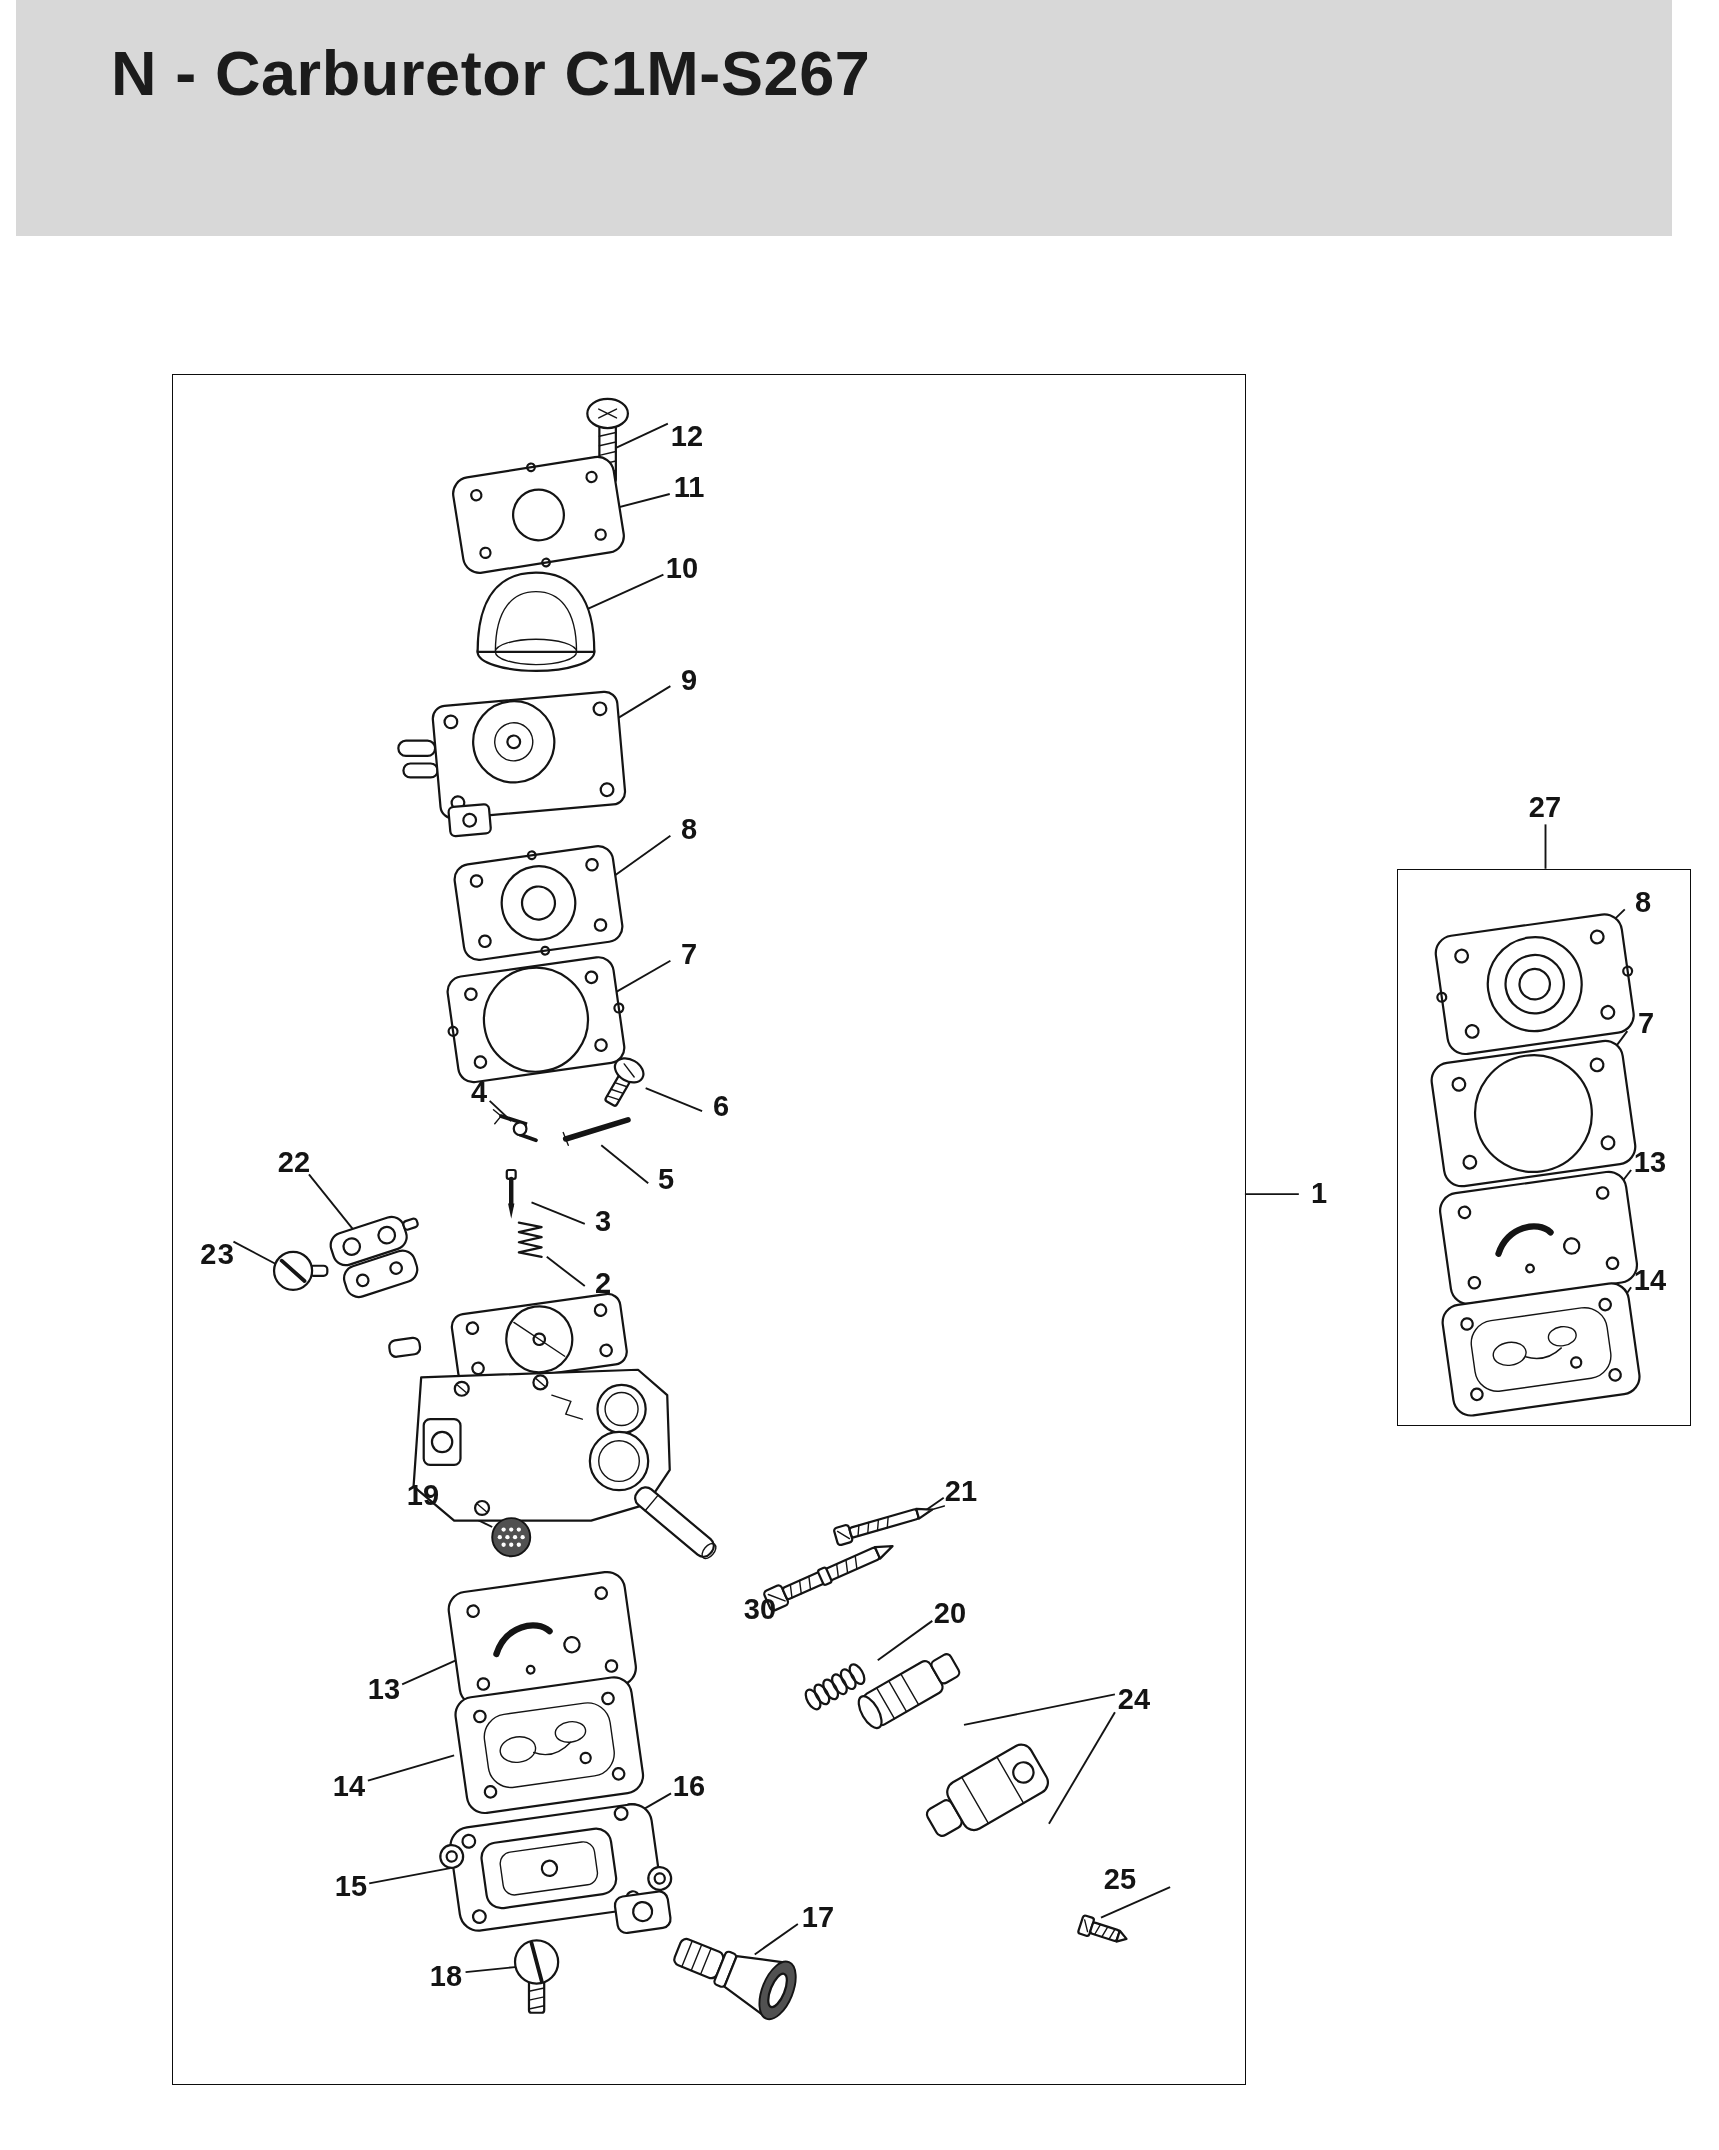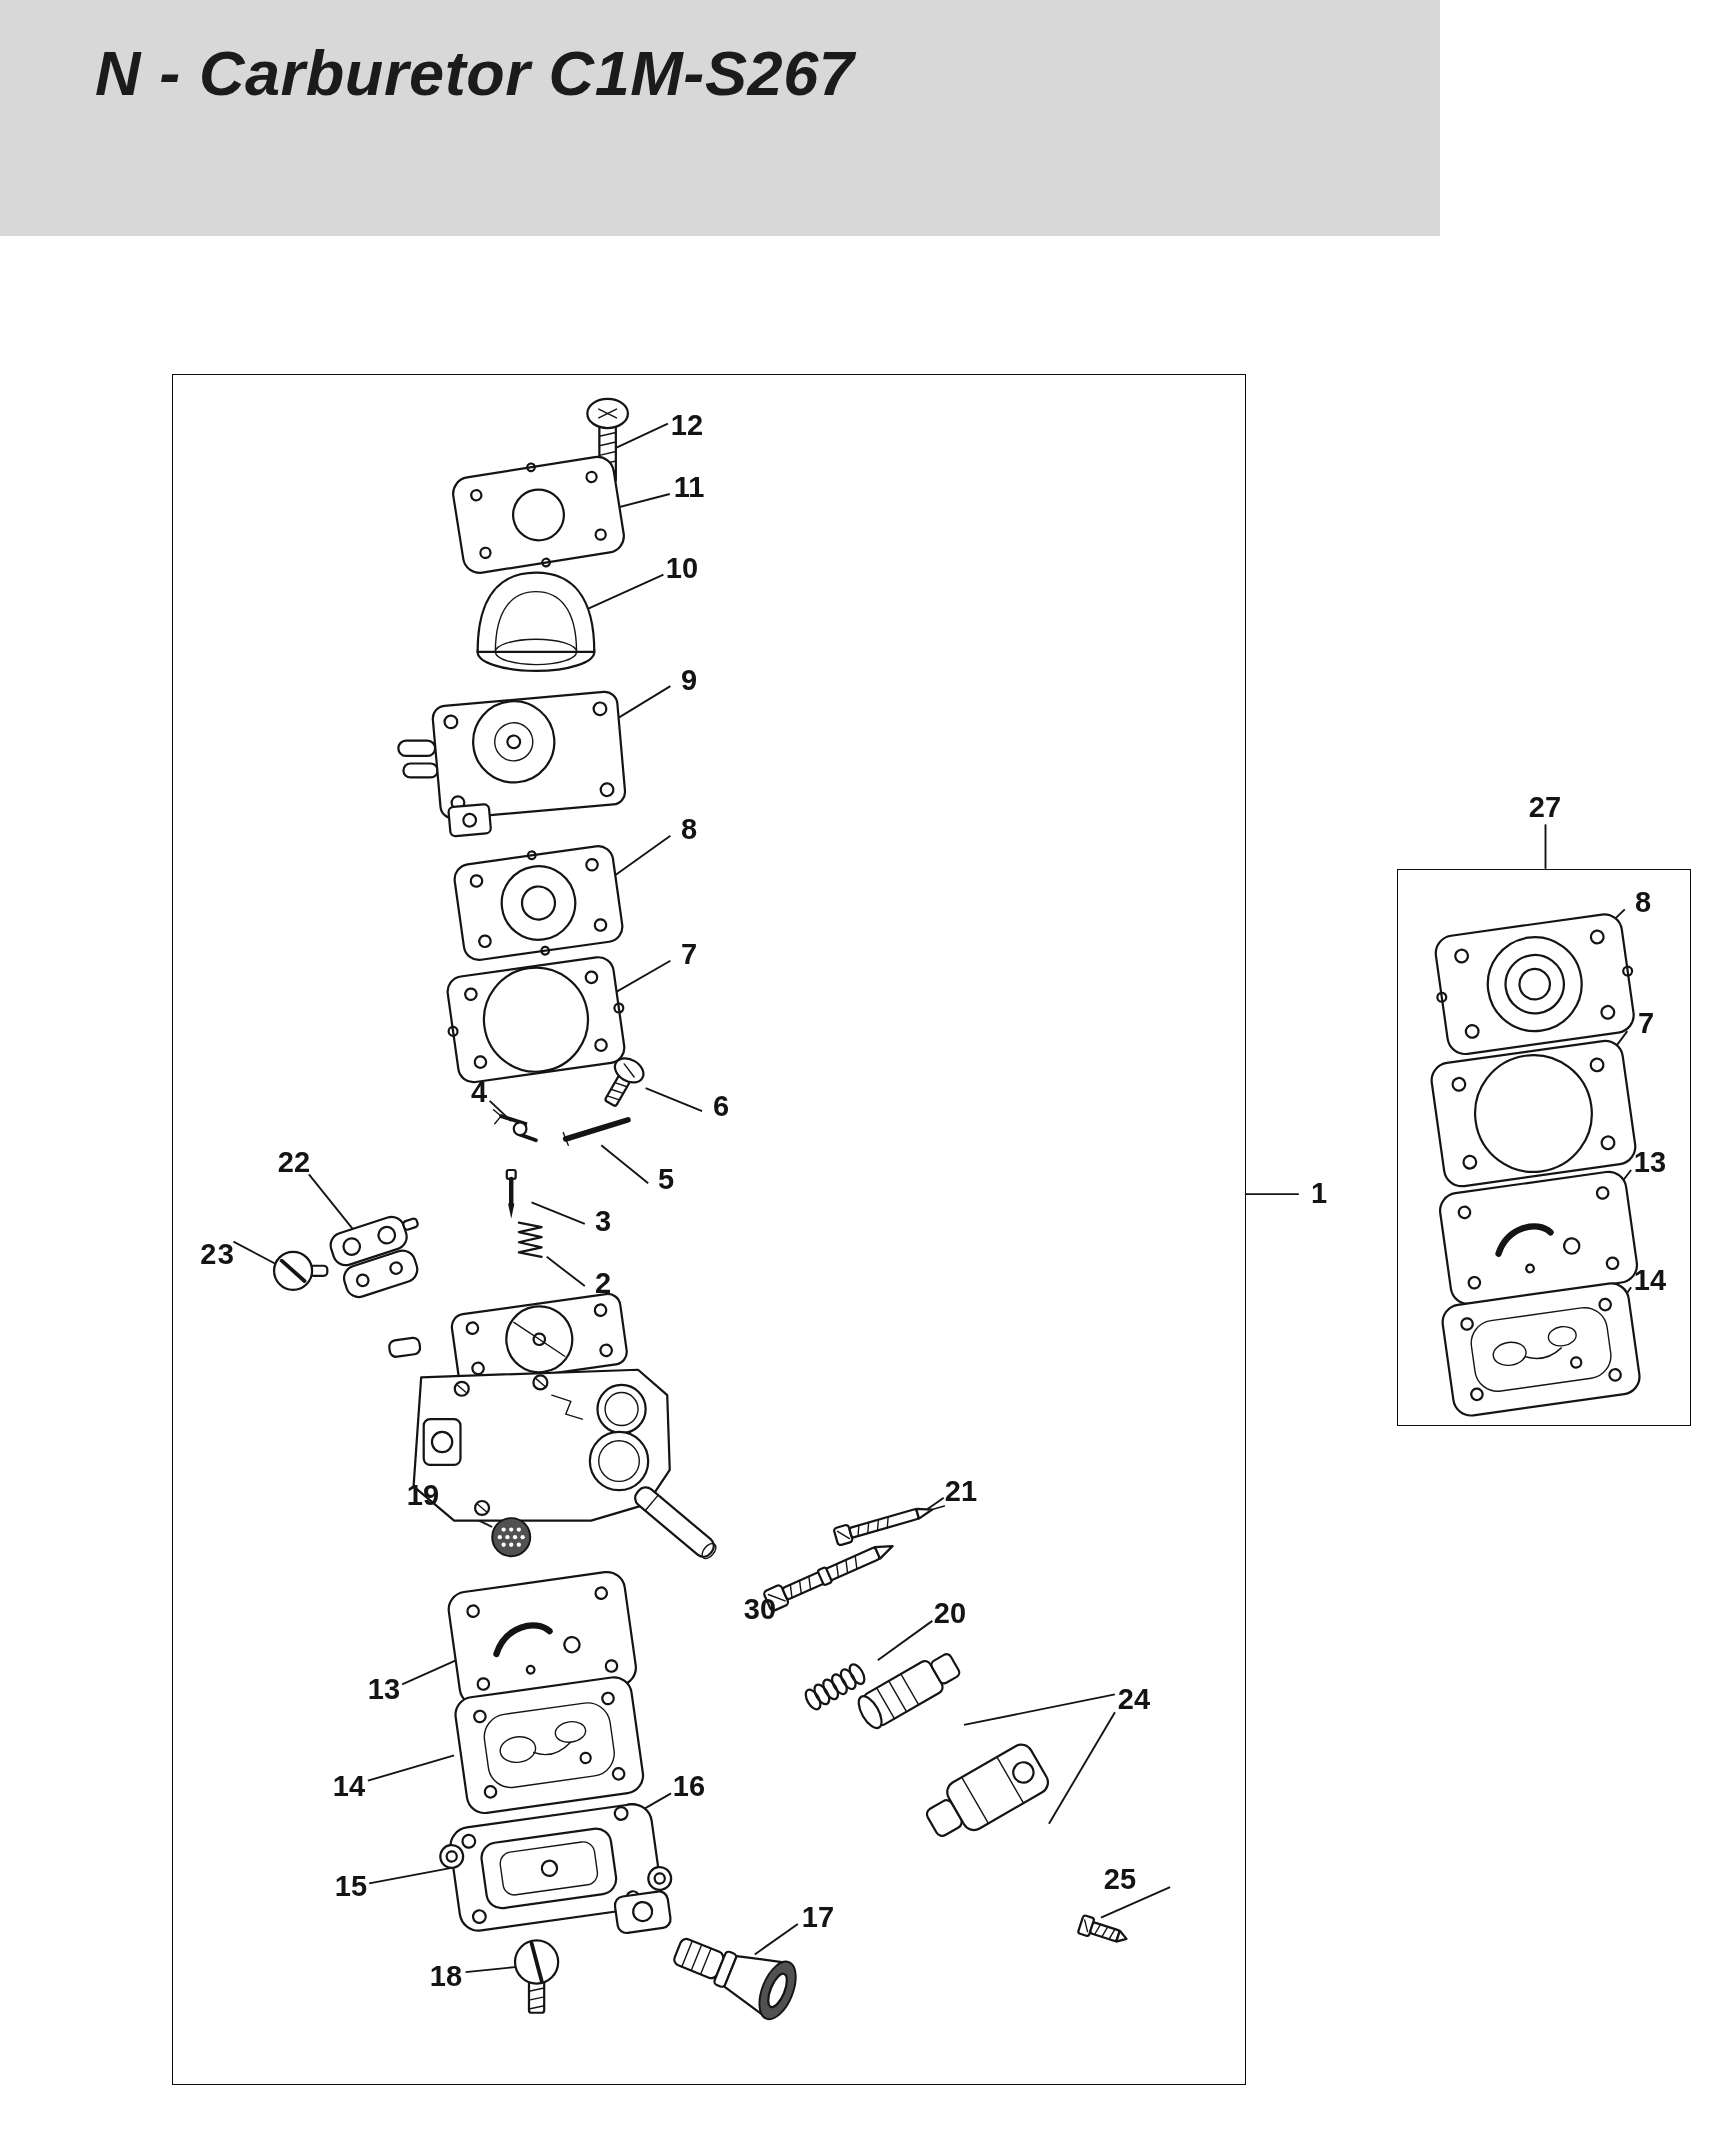"N - Carburetor C1M-S267" .header { font-style: italic -> none; left: 0 -> 16px; width: 1440px -> 1656px }
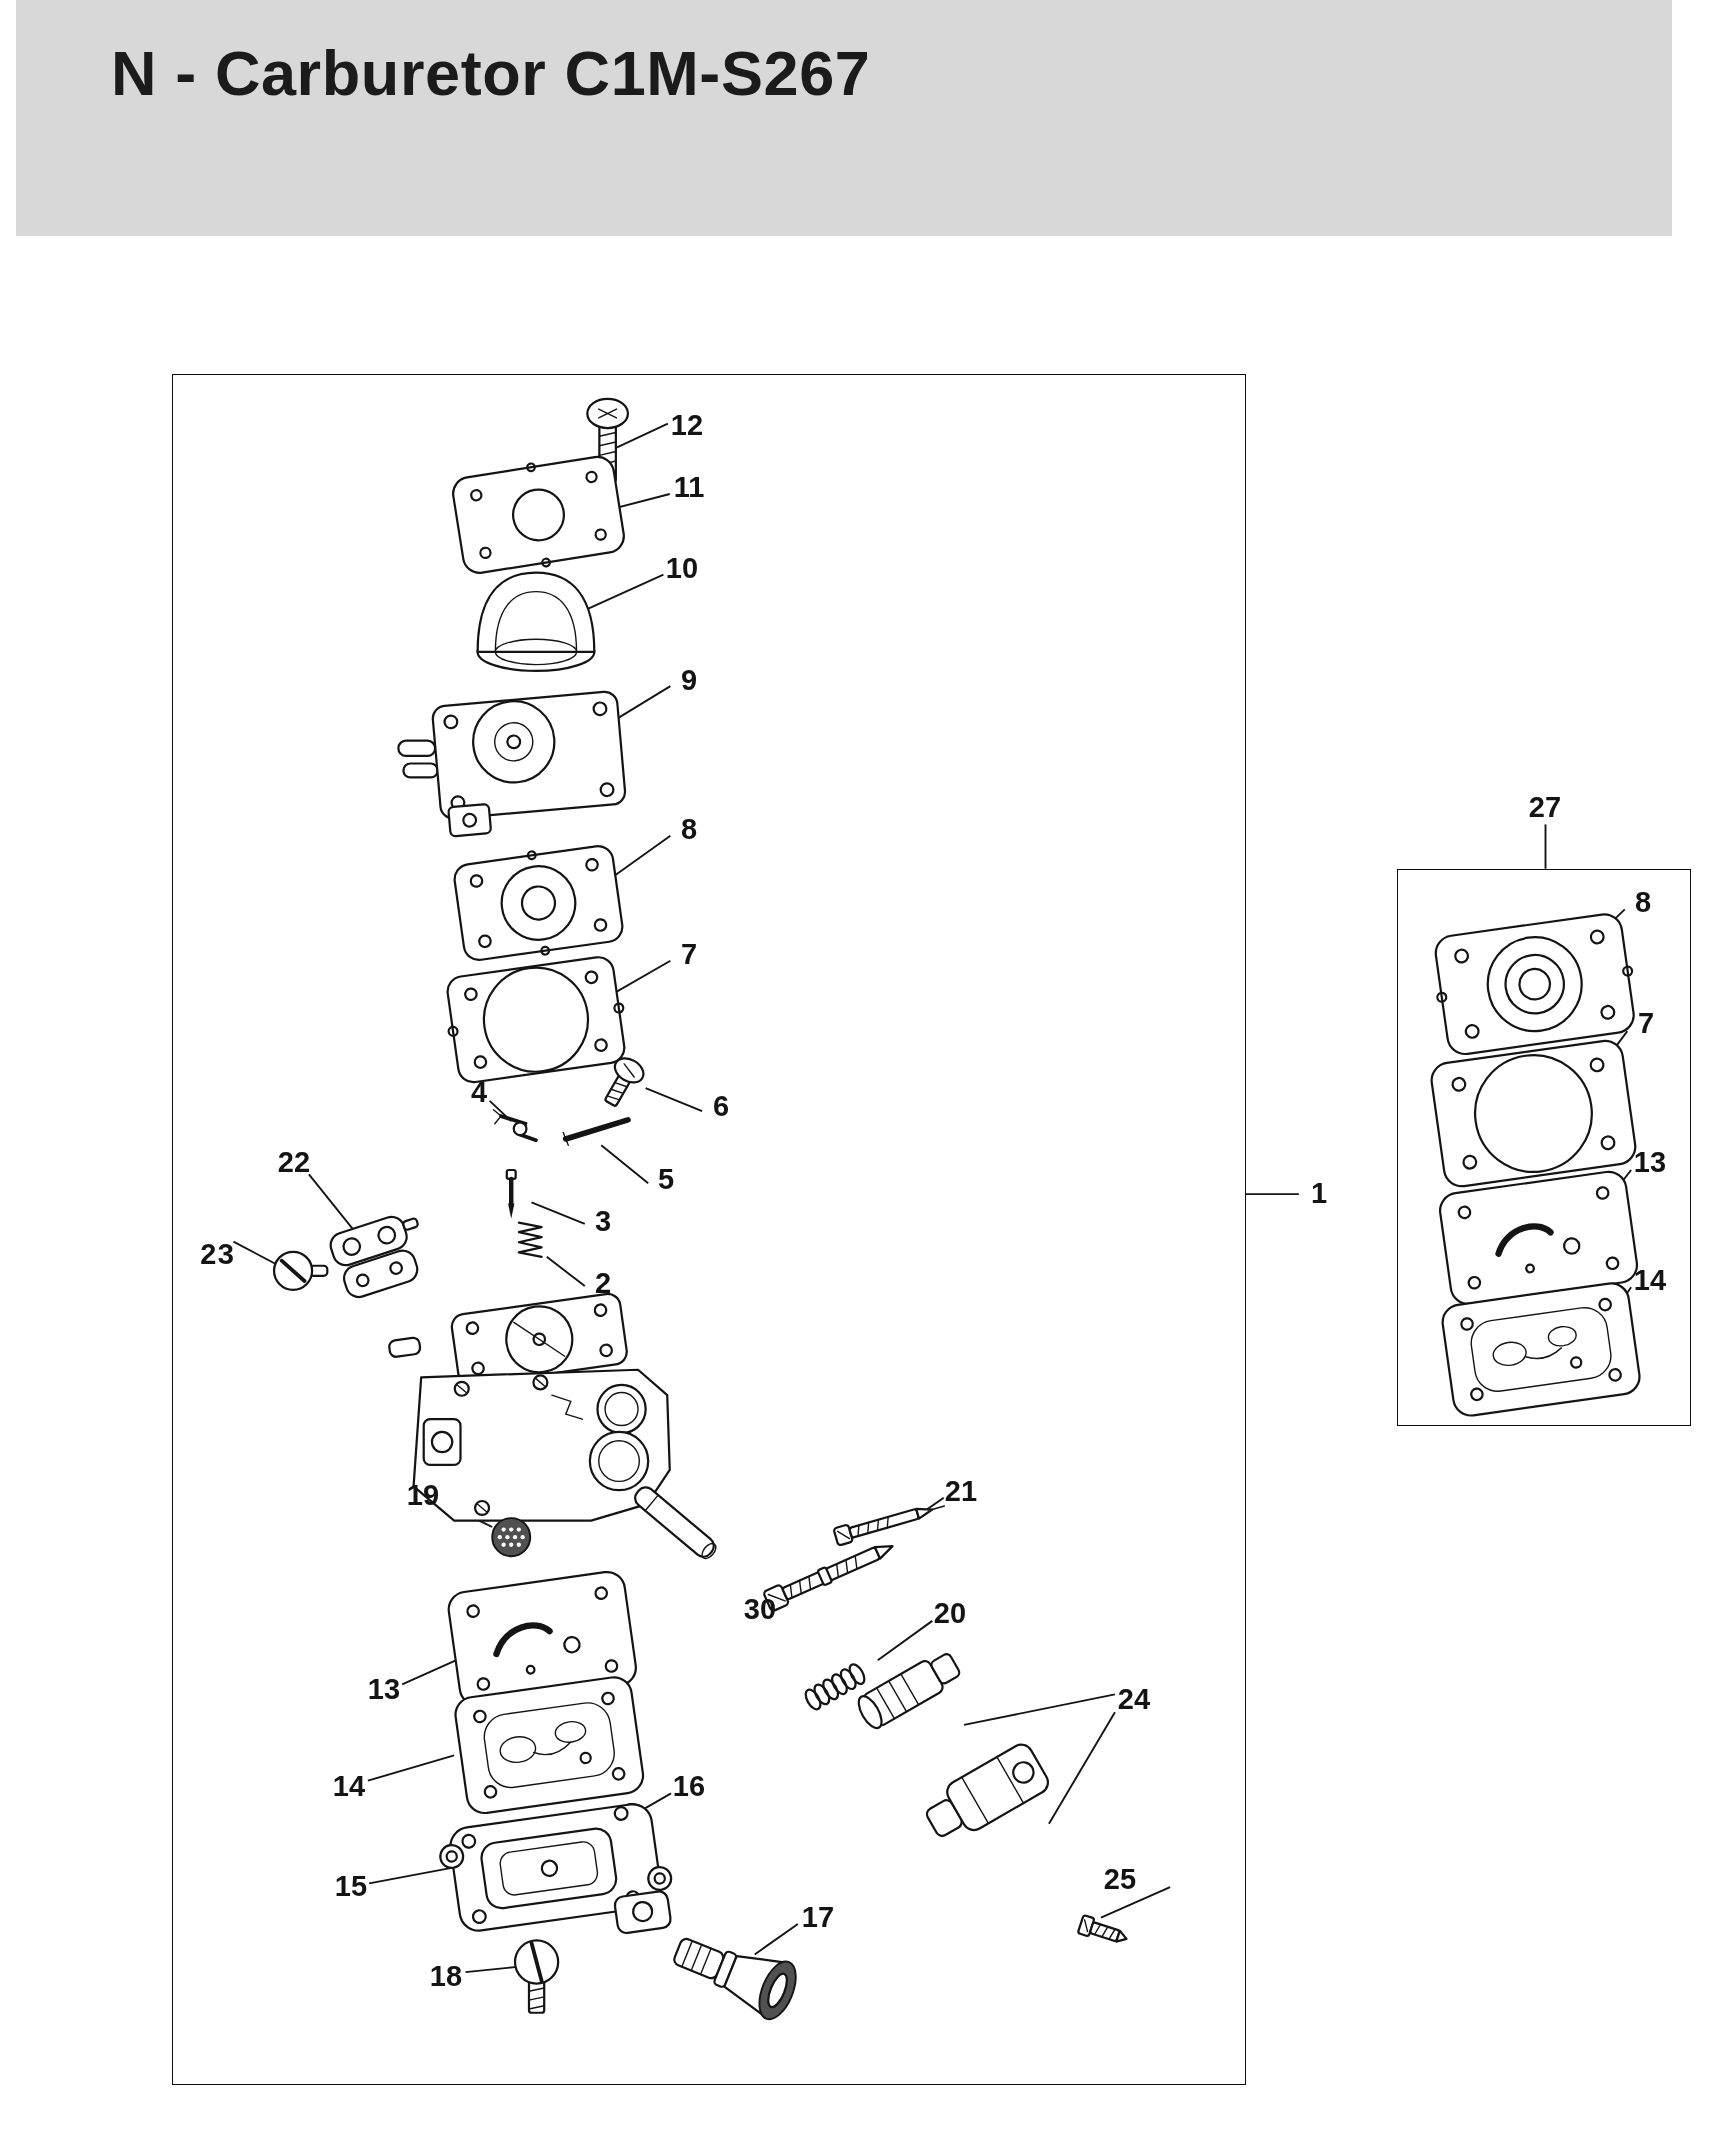"12" div.callout { top: 425px -> 436px }
